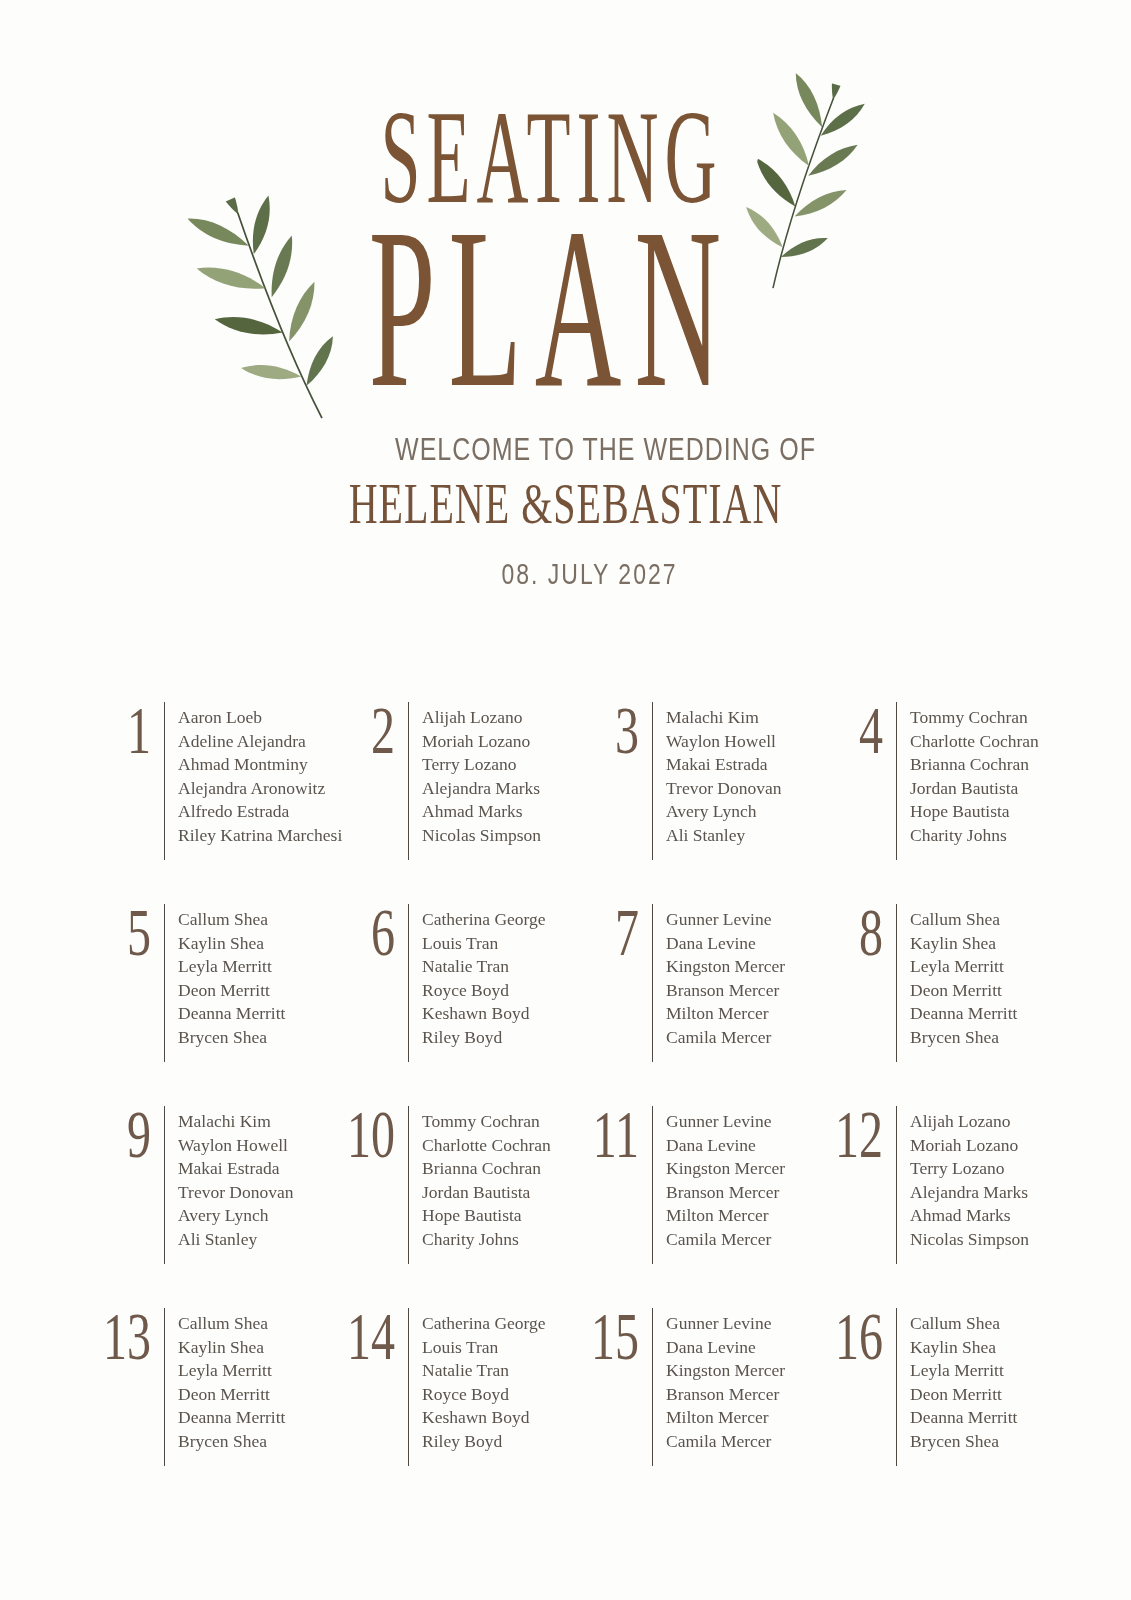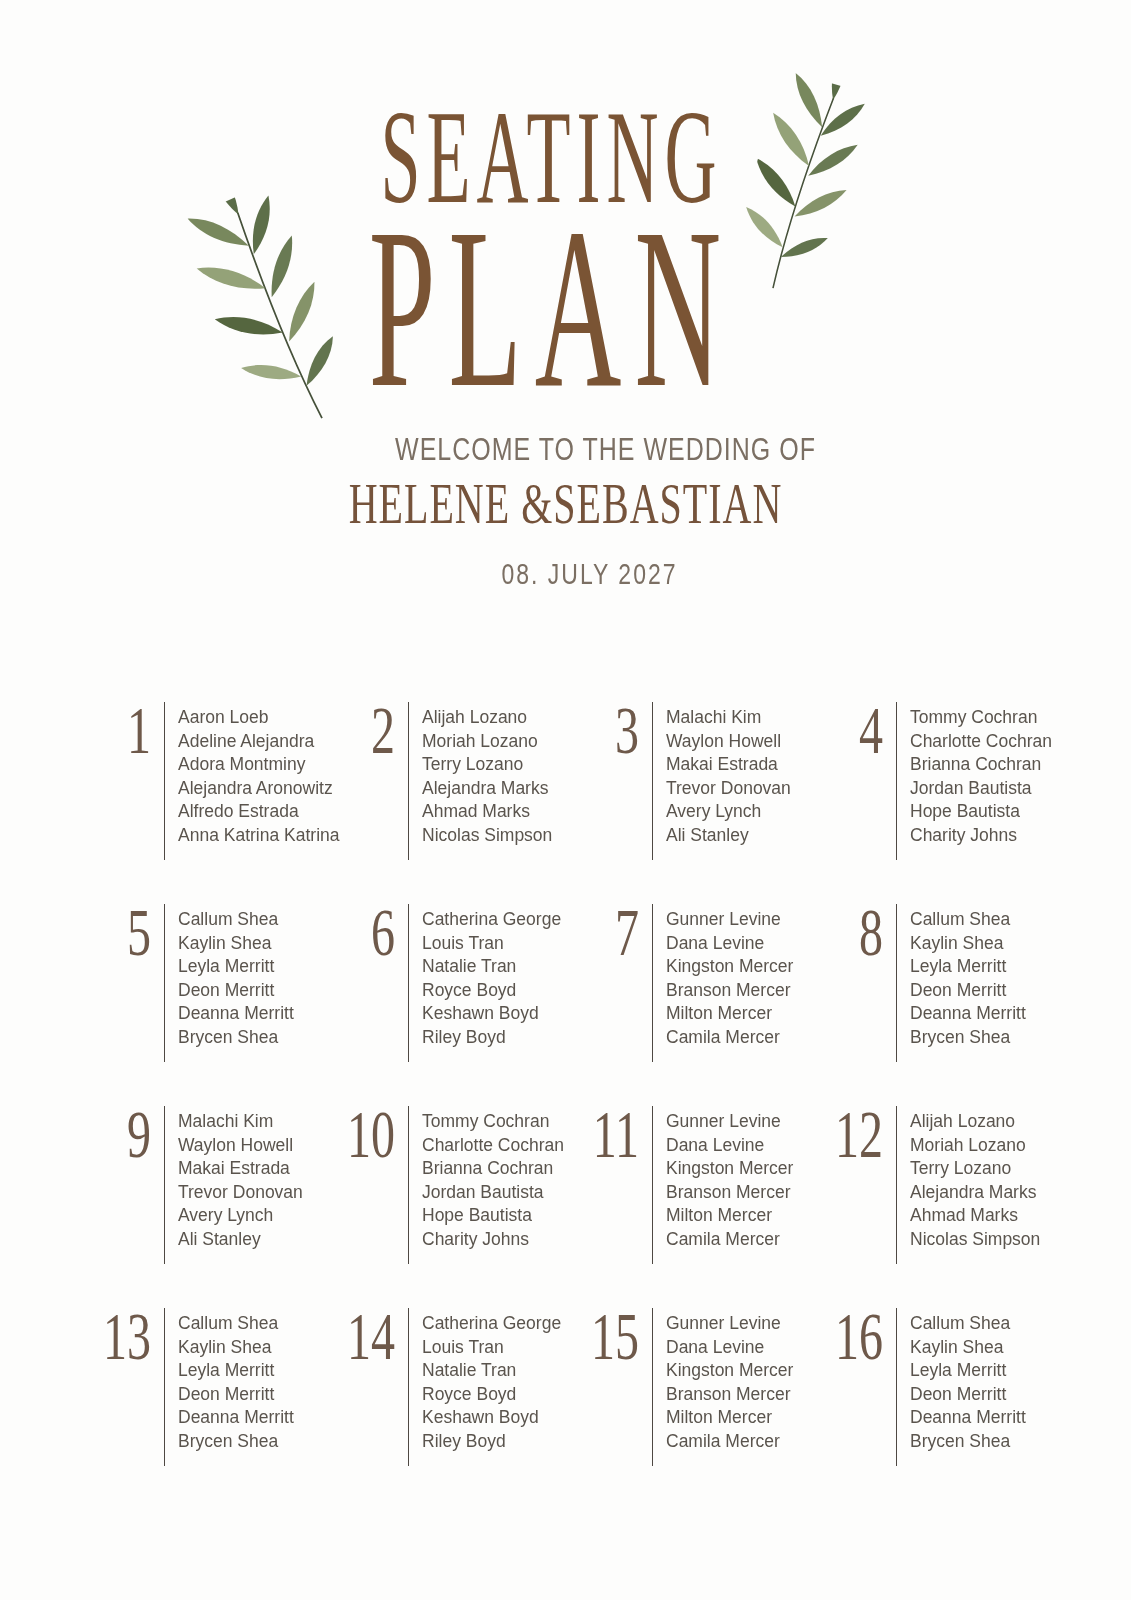"Aaron Loeb" .names { font-family: Liberation Sans, sans-serif -> Liberation Serif, serif }
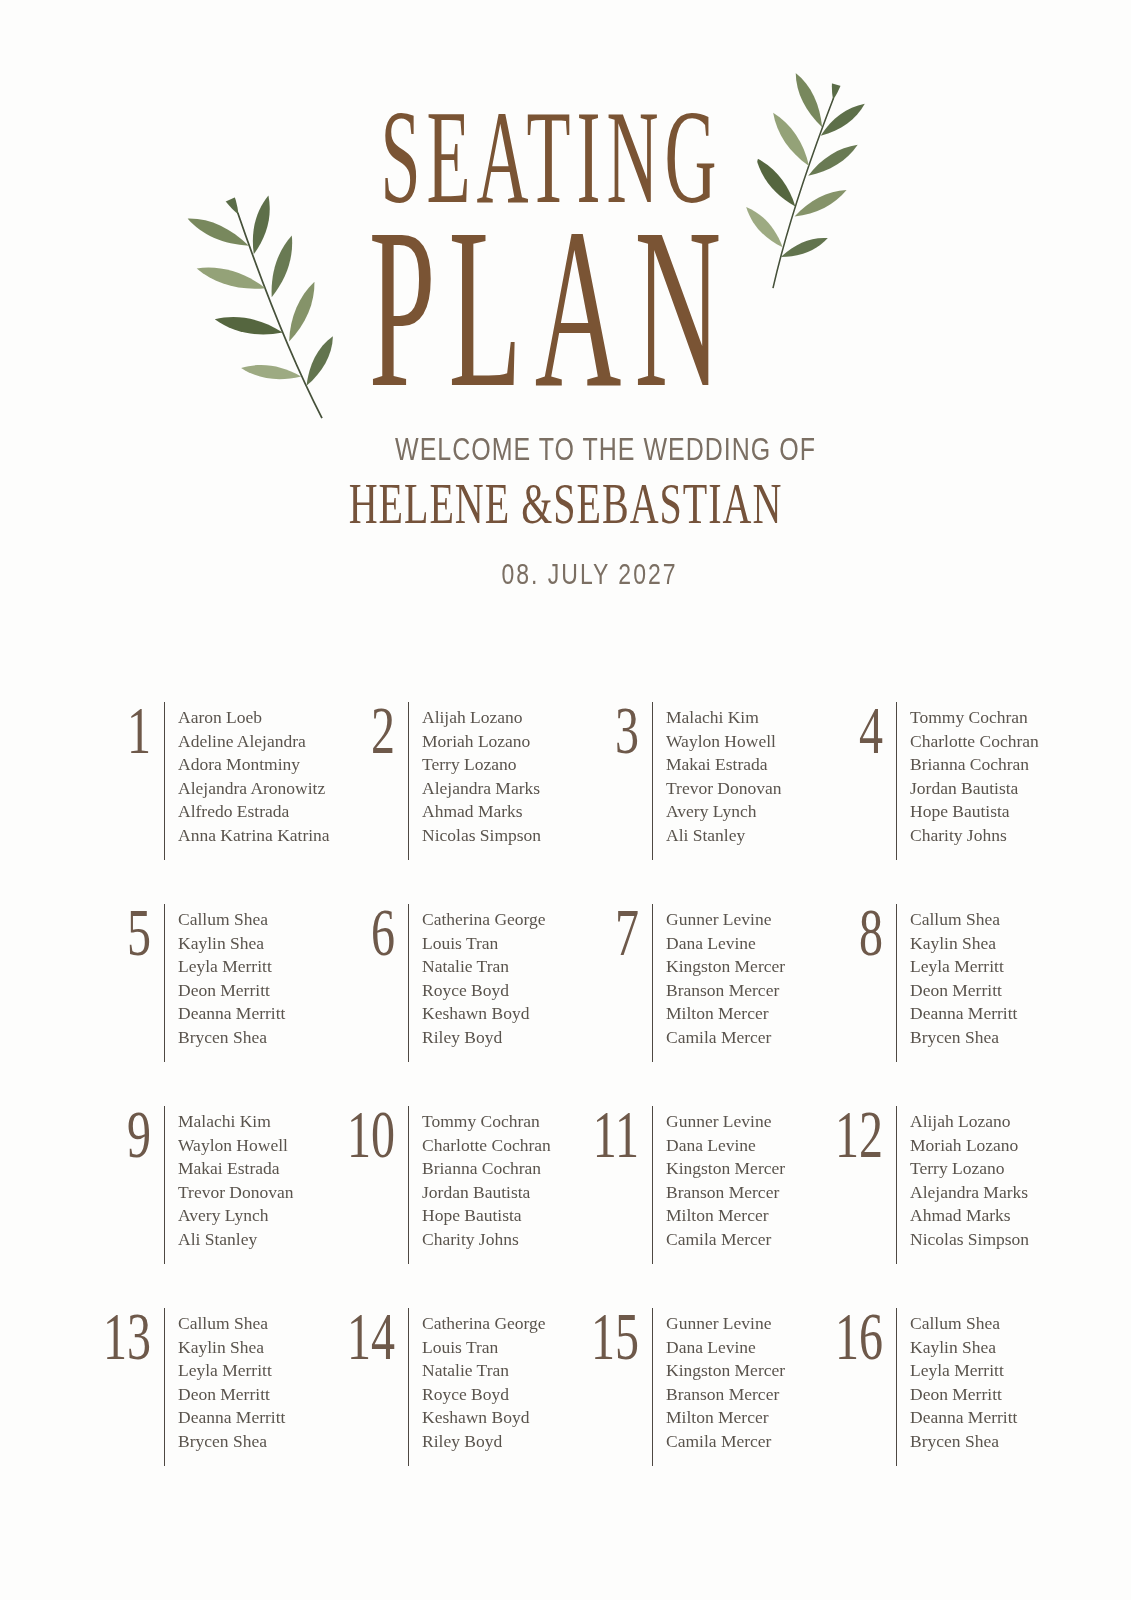"Adora Montminy" div.guest { text: Adora -> Ahmad }
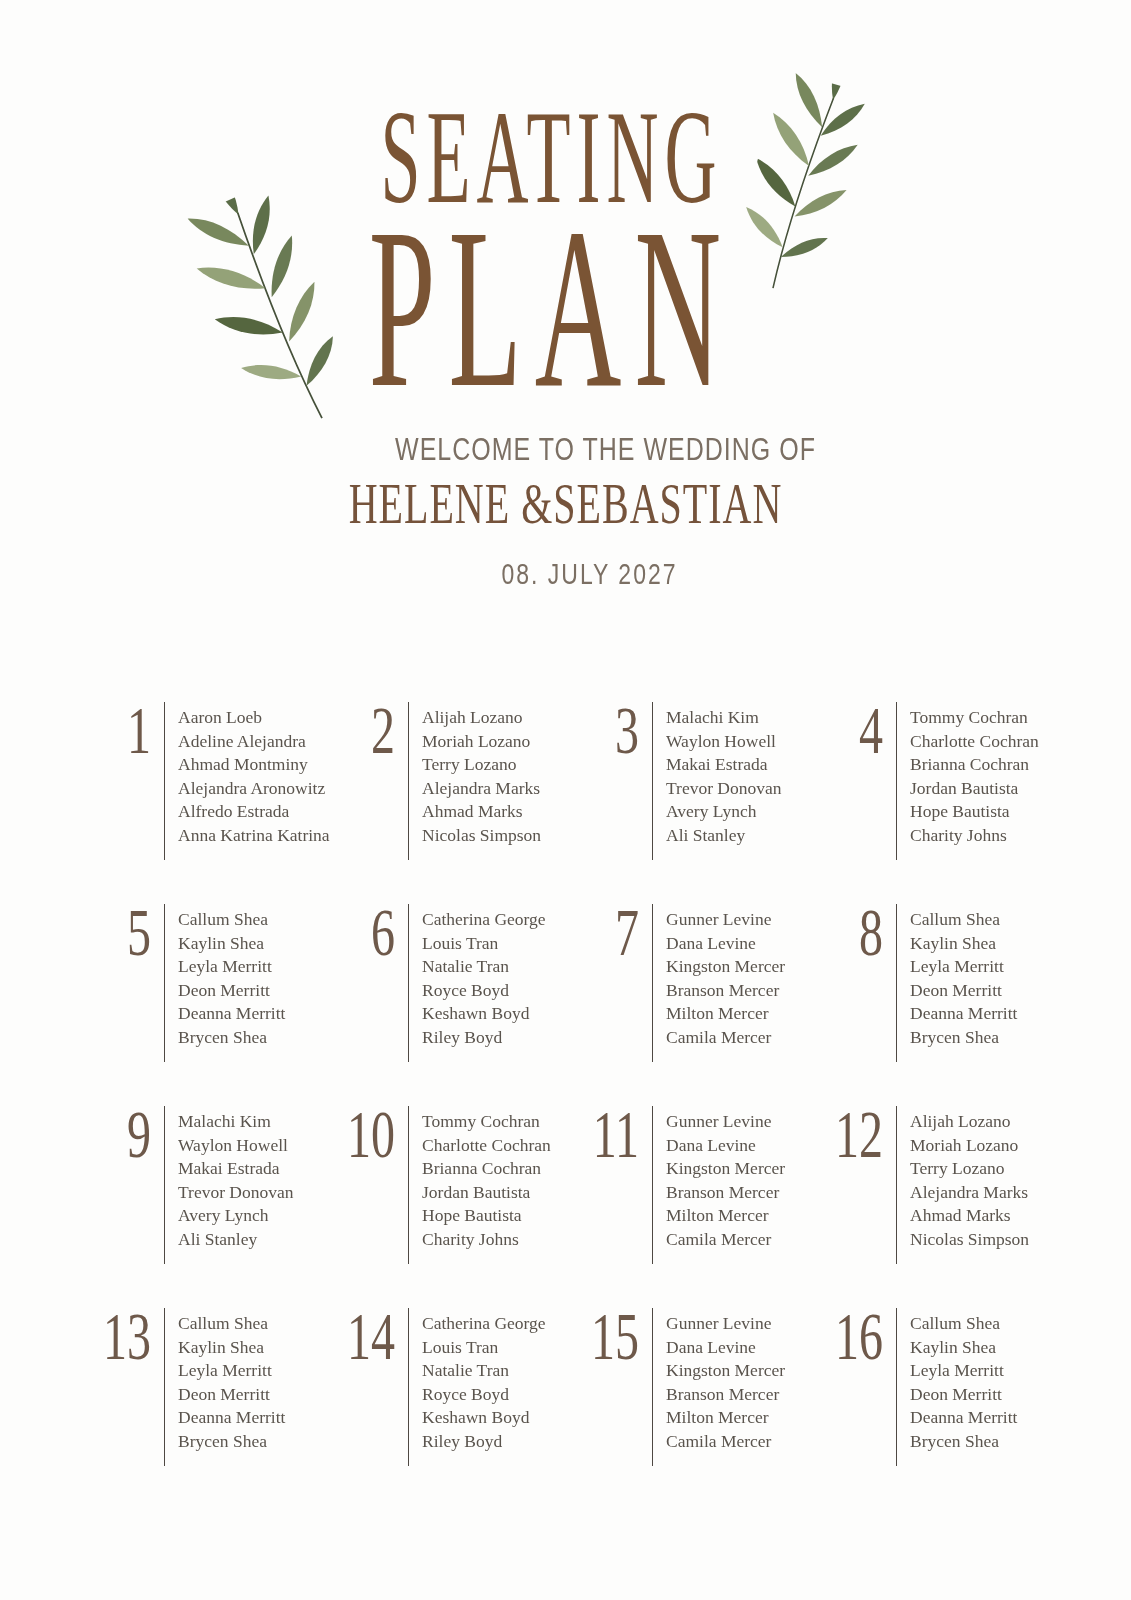"Anna Katrina Katrina" div.guest { text: Anna Katrina Katrina -> Riley Katrina Marchesi }
